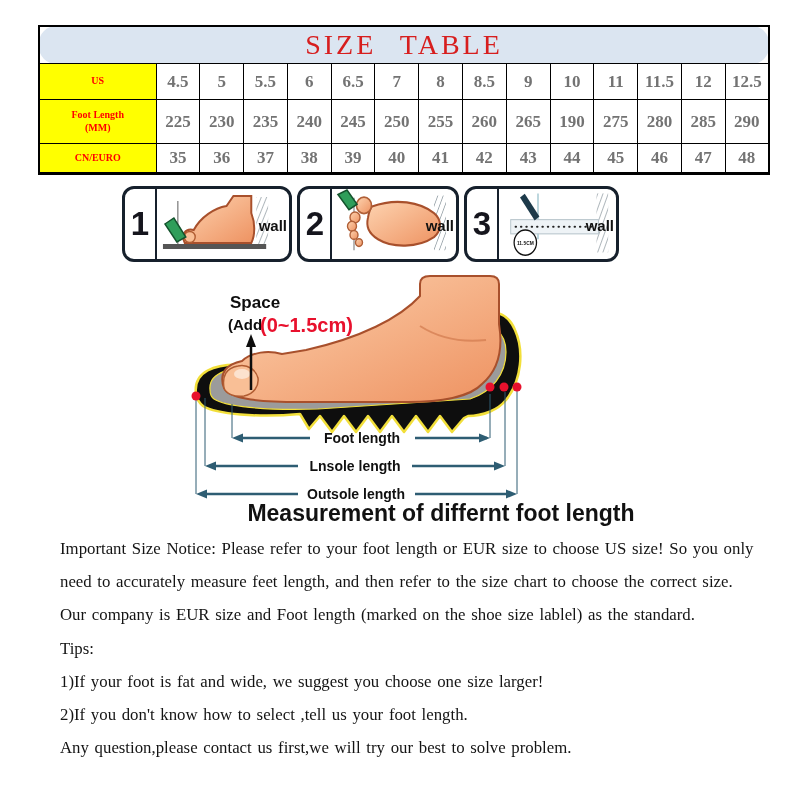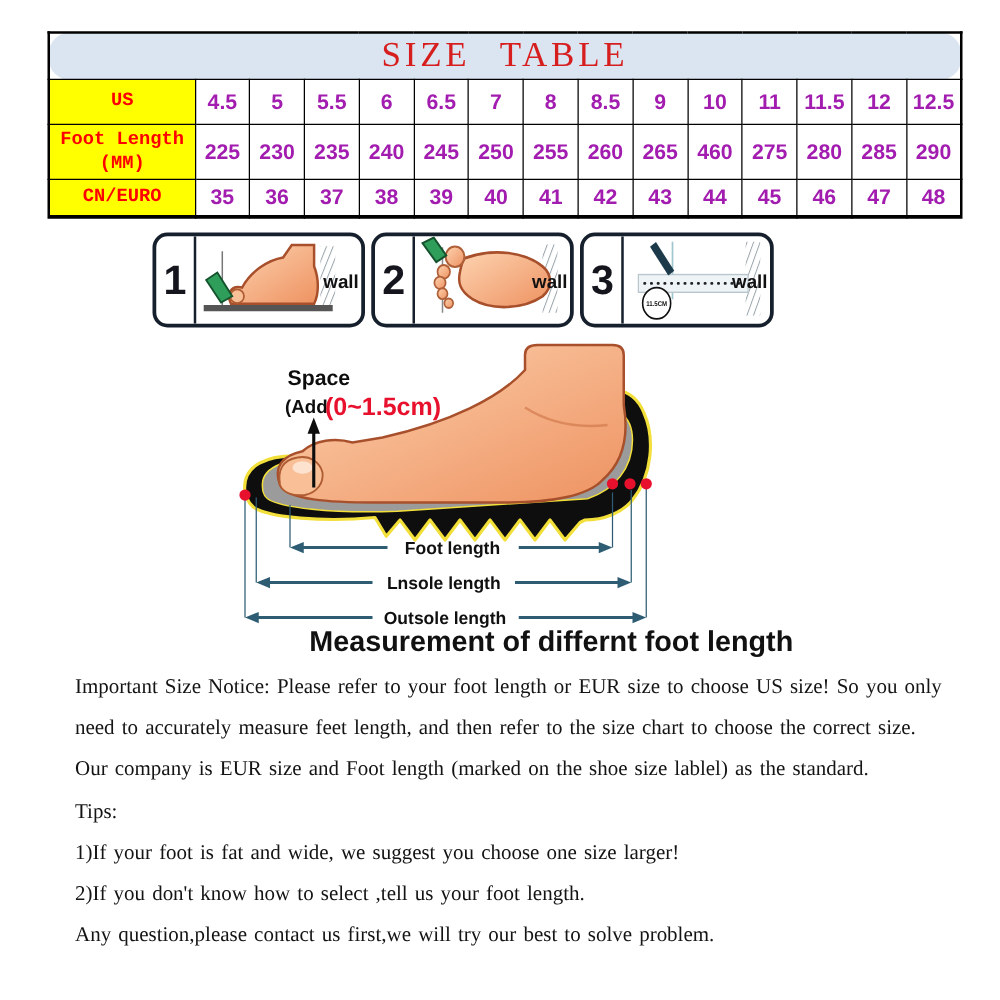"US" .label-cell { font-family: Liberation Mono, monospace -> Liberation Serif, serif; font-size: 15px -> 10px }
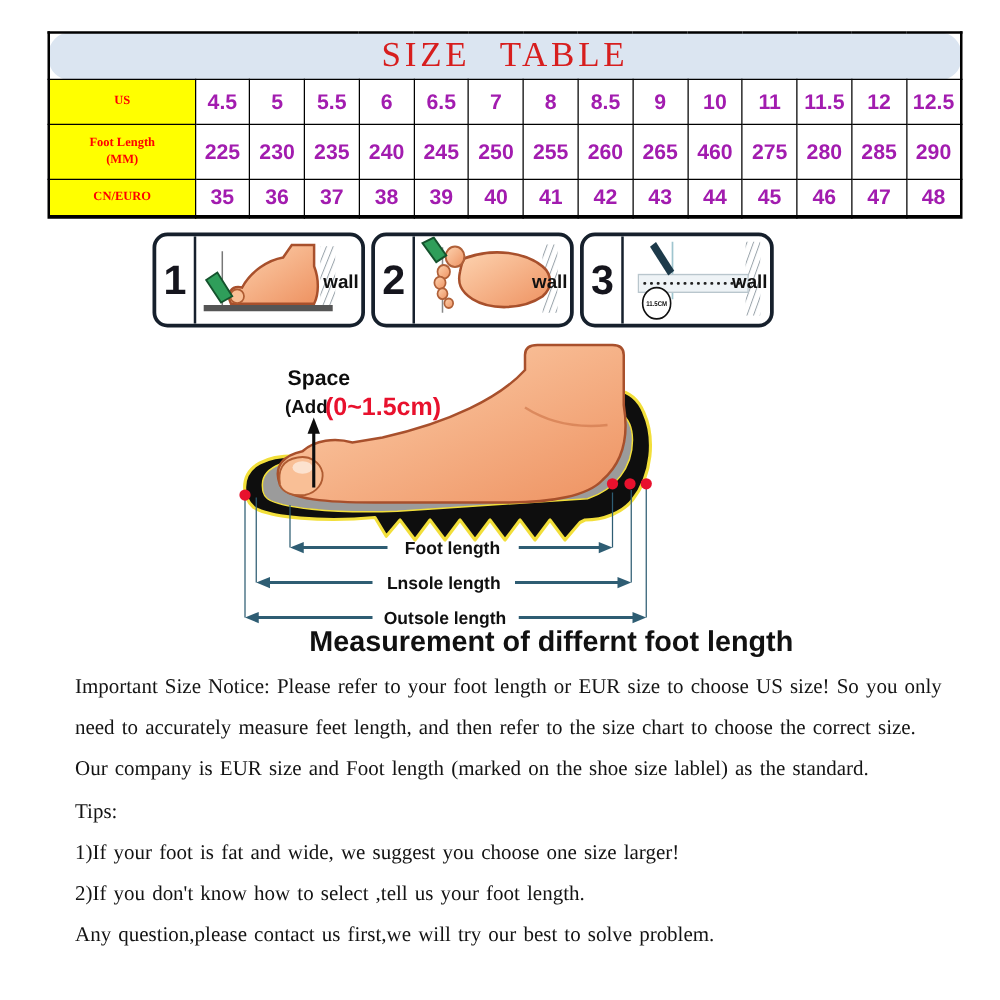"4.5" td.size-cell { color: #a21caf -> #737373; font-family: Liberation Sans, sans-serif -> Liberation Serif, serif }
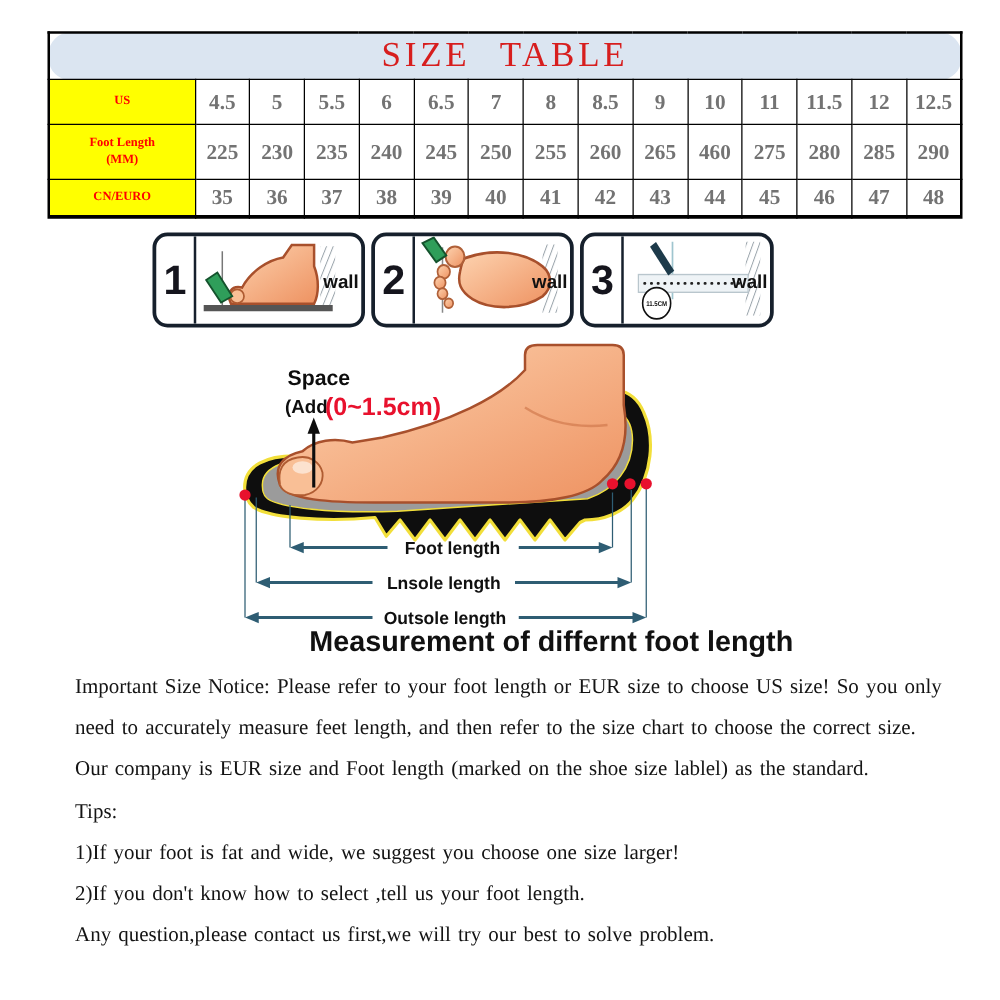"460" td.size-cell { text: 460 -> 190 }
